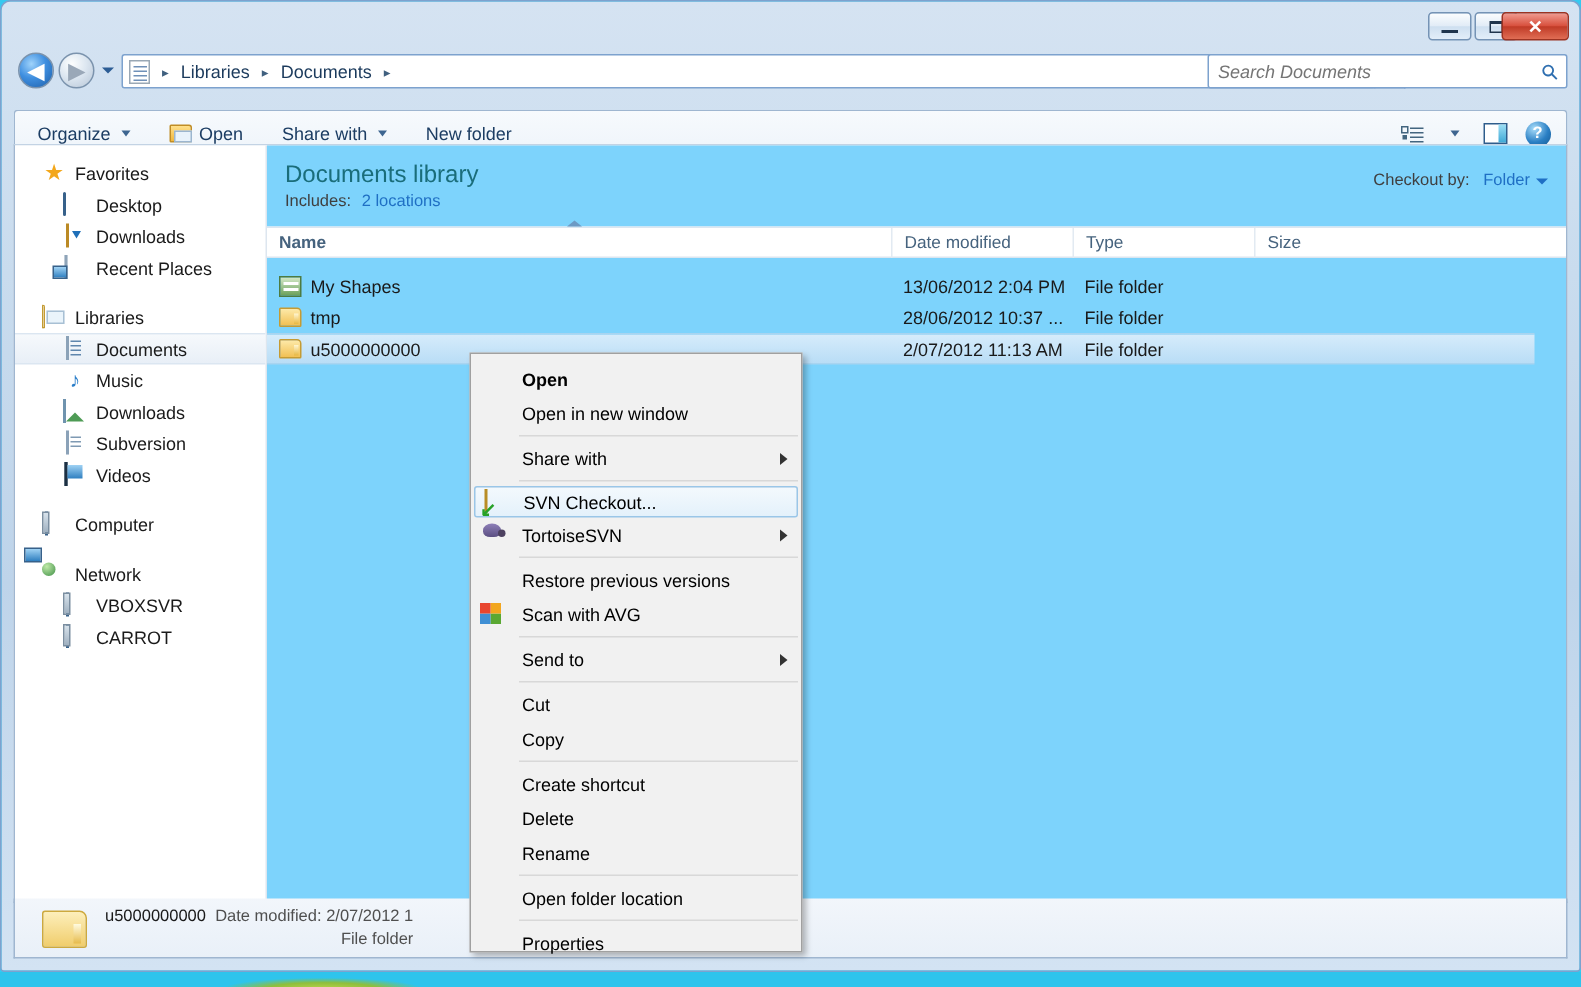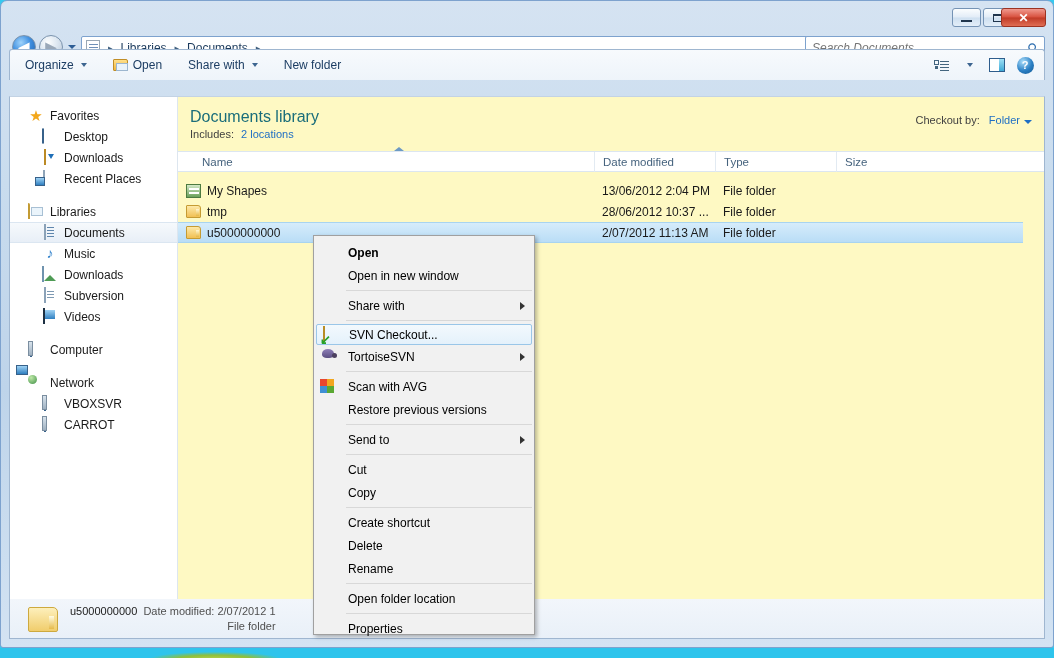"Organize" #toolbar { top: 48px -> 72px }
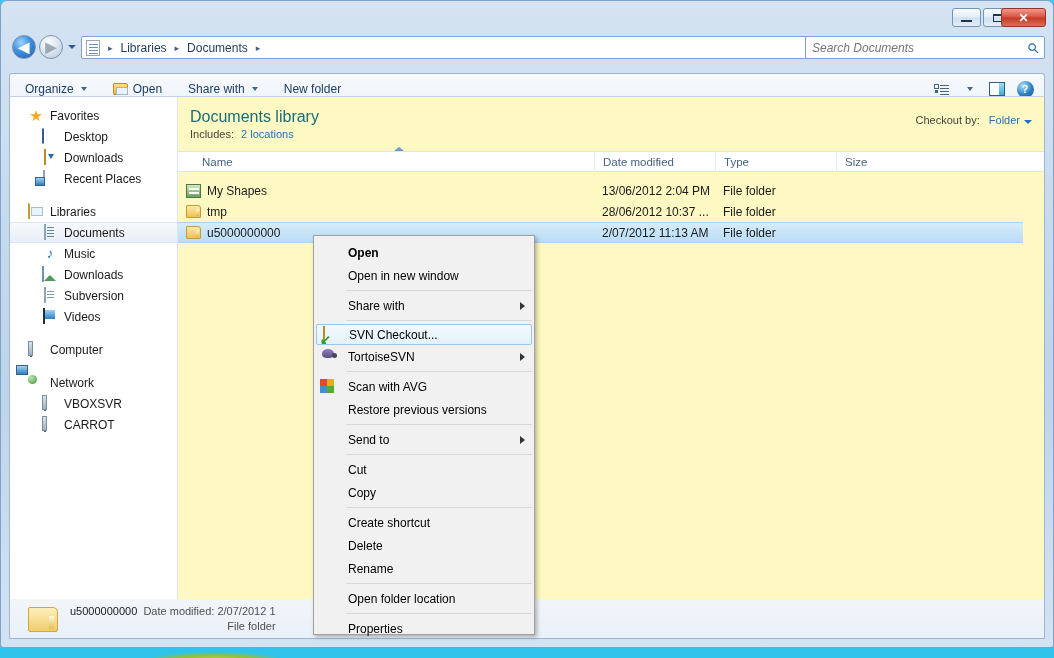"Documents library" #list-pane { background: #fef9c3 -> #7dd3fc }
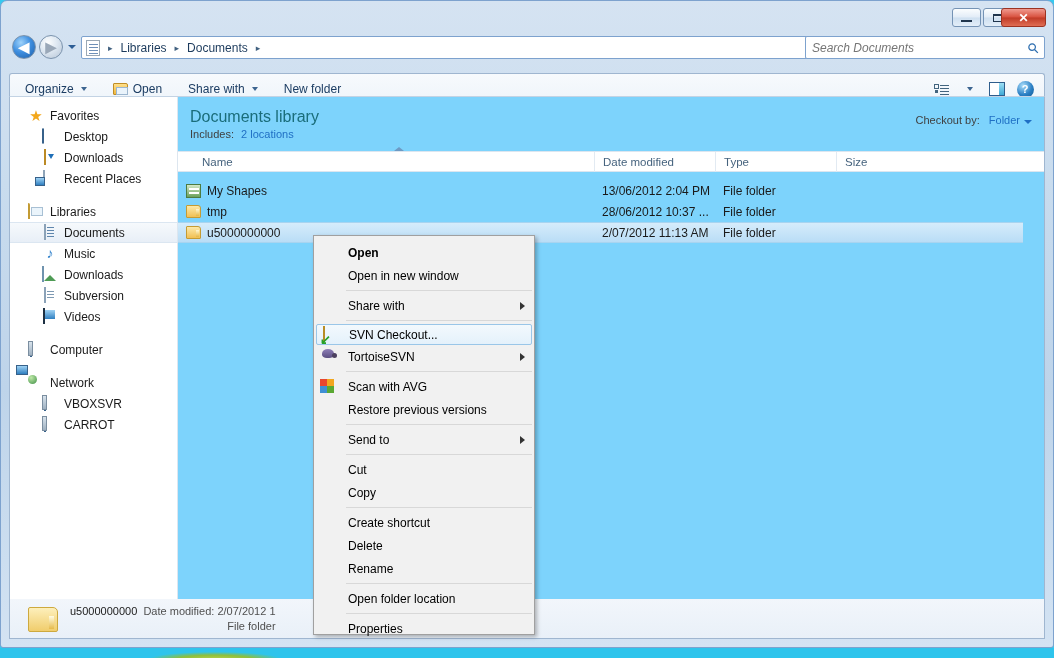"Name" div.col { font-weight: none -> bold; left: 16px -> 0px }
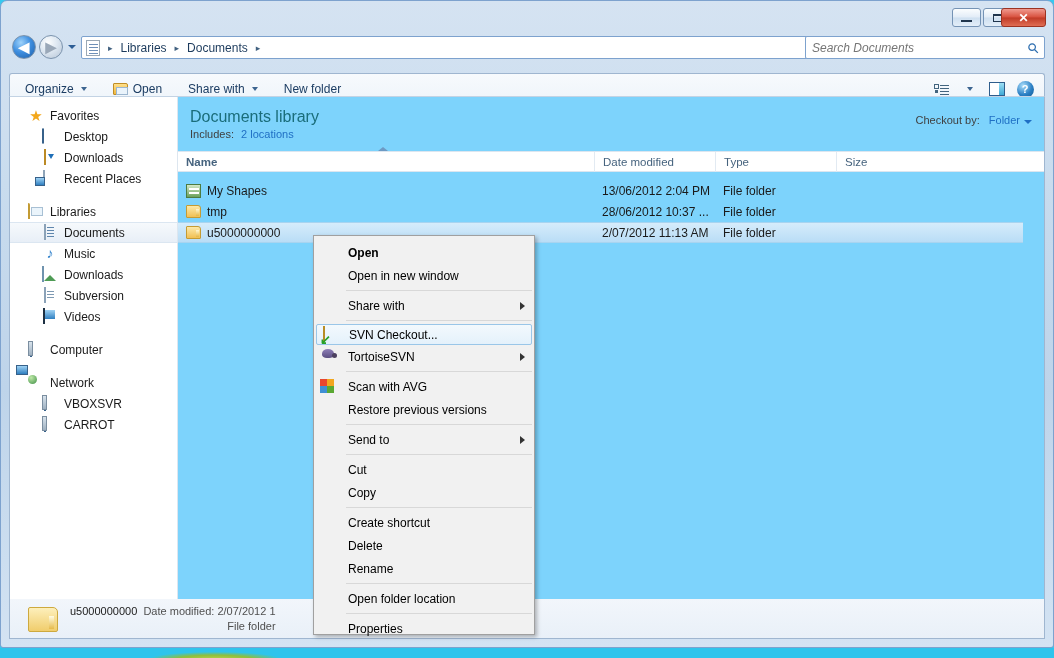"Scan with AVG" div.mi { order: before "Restore previous versions" -> after "Restore previous versions" }
